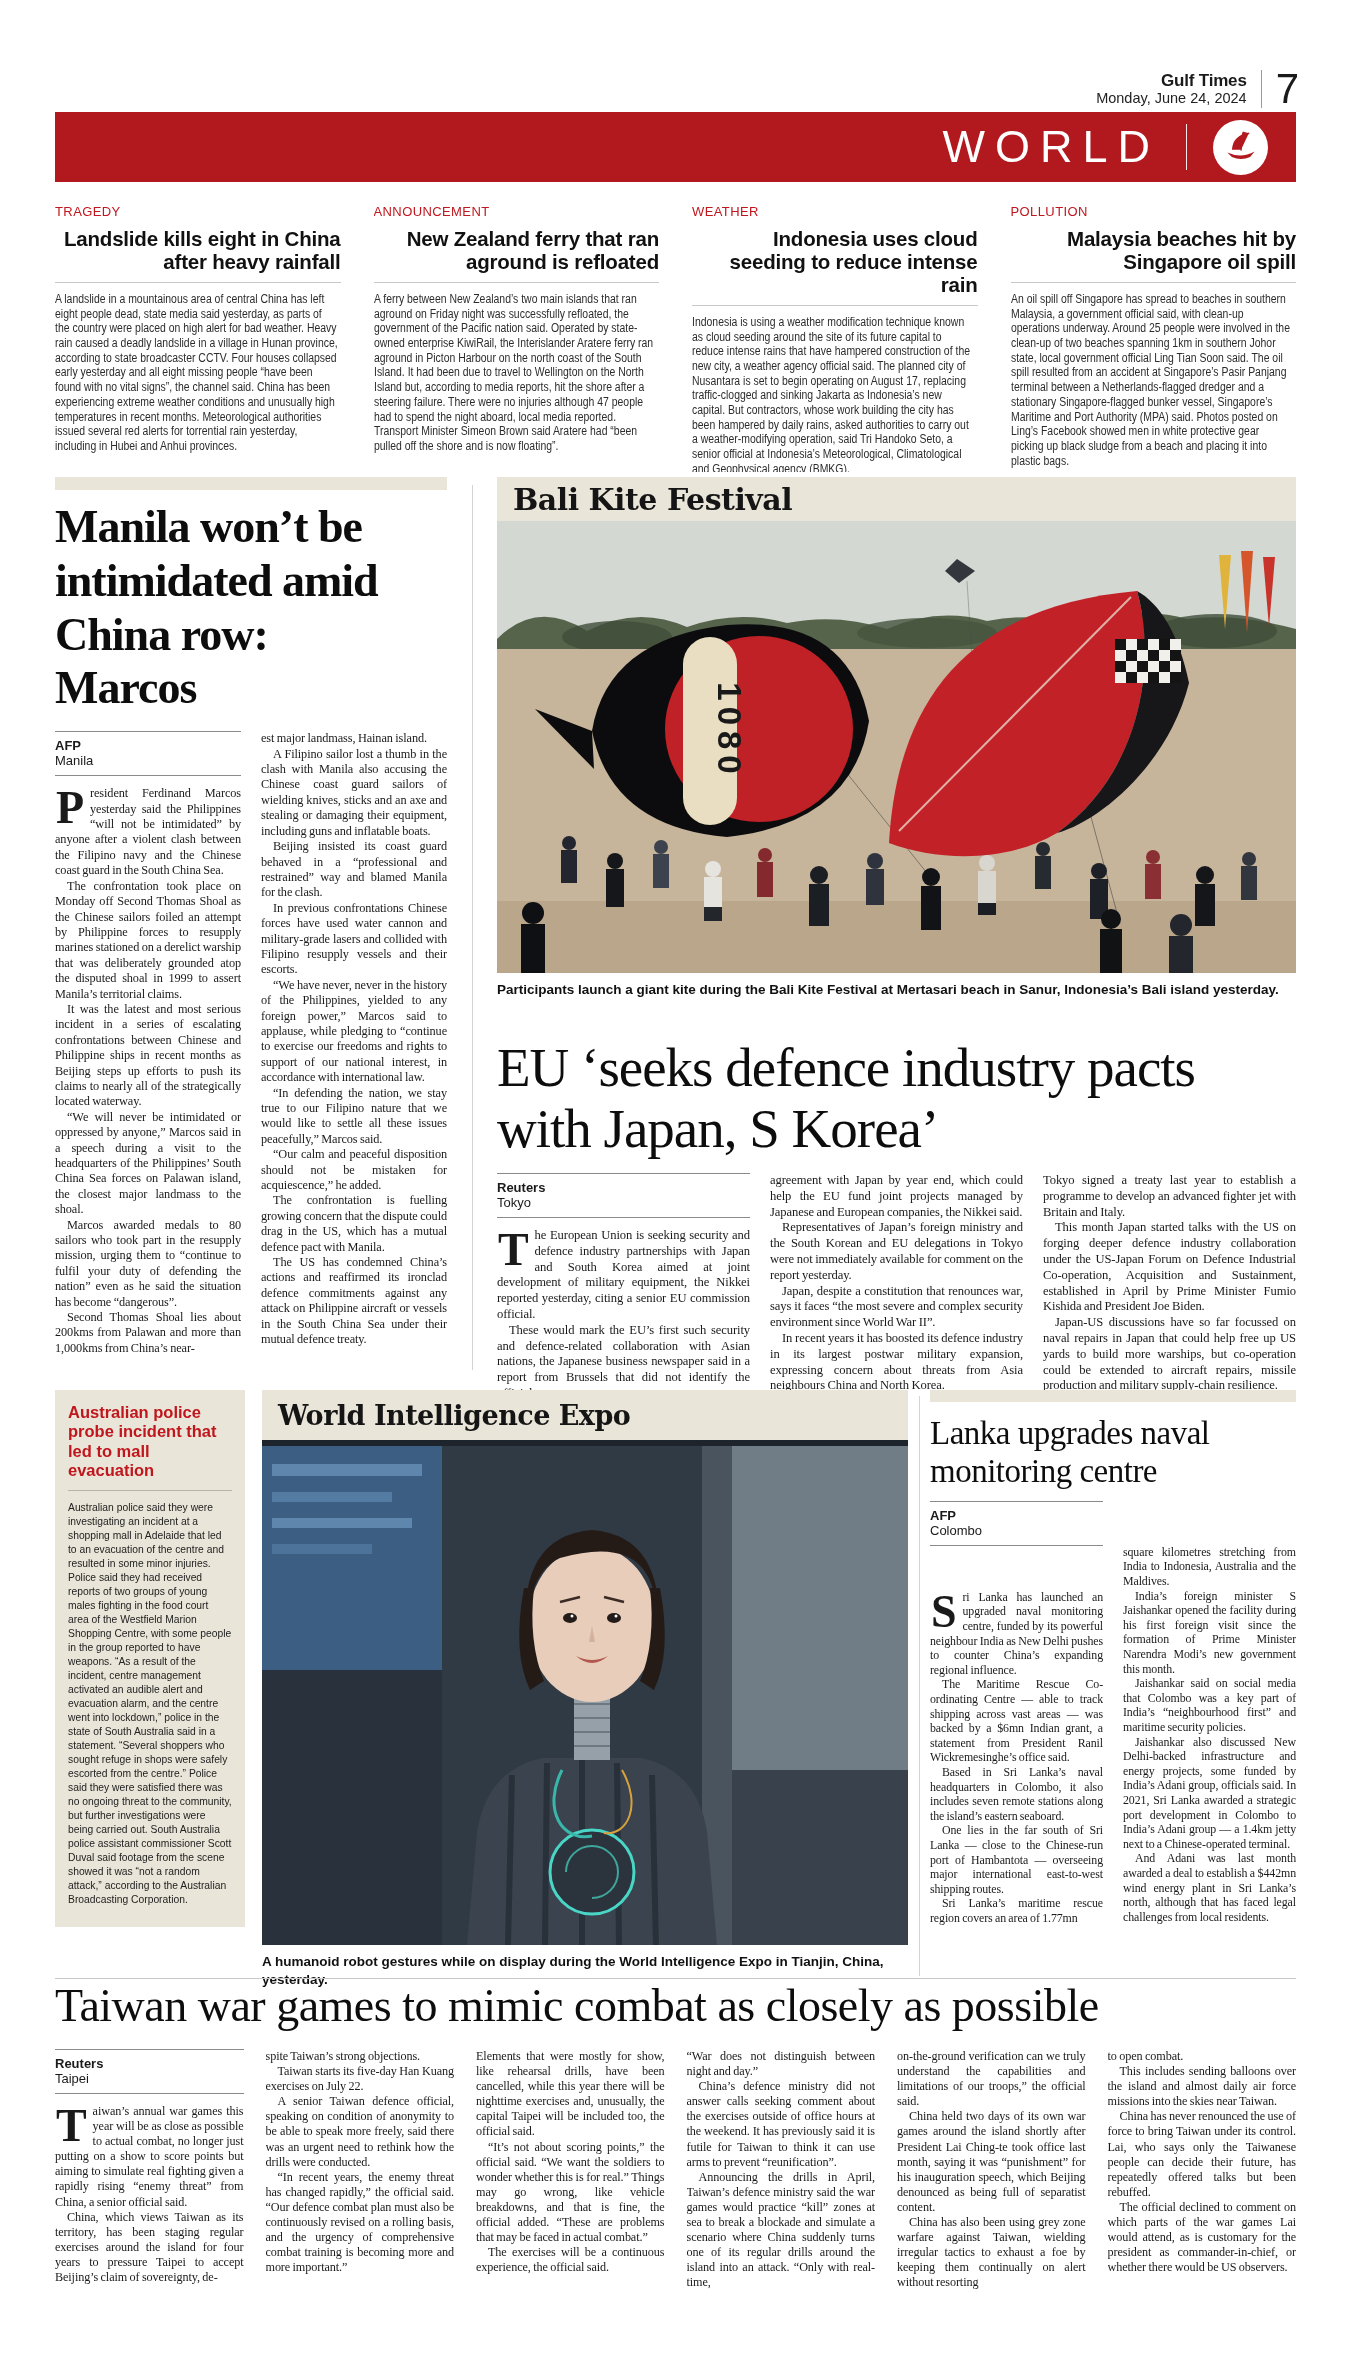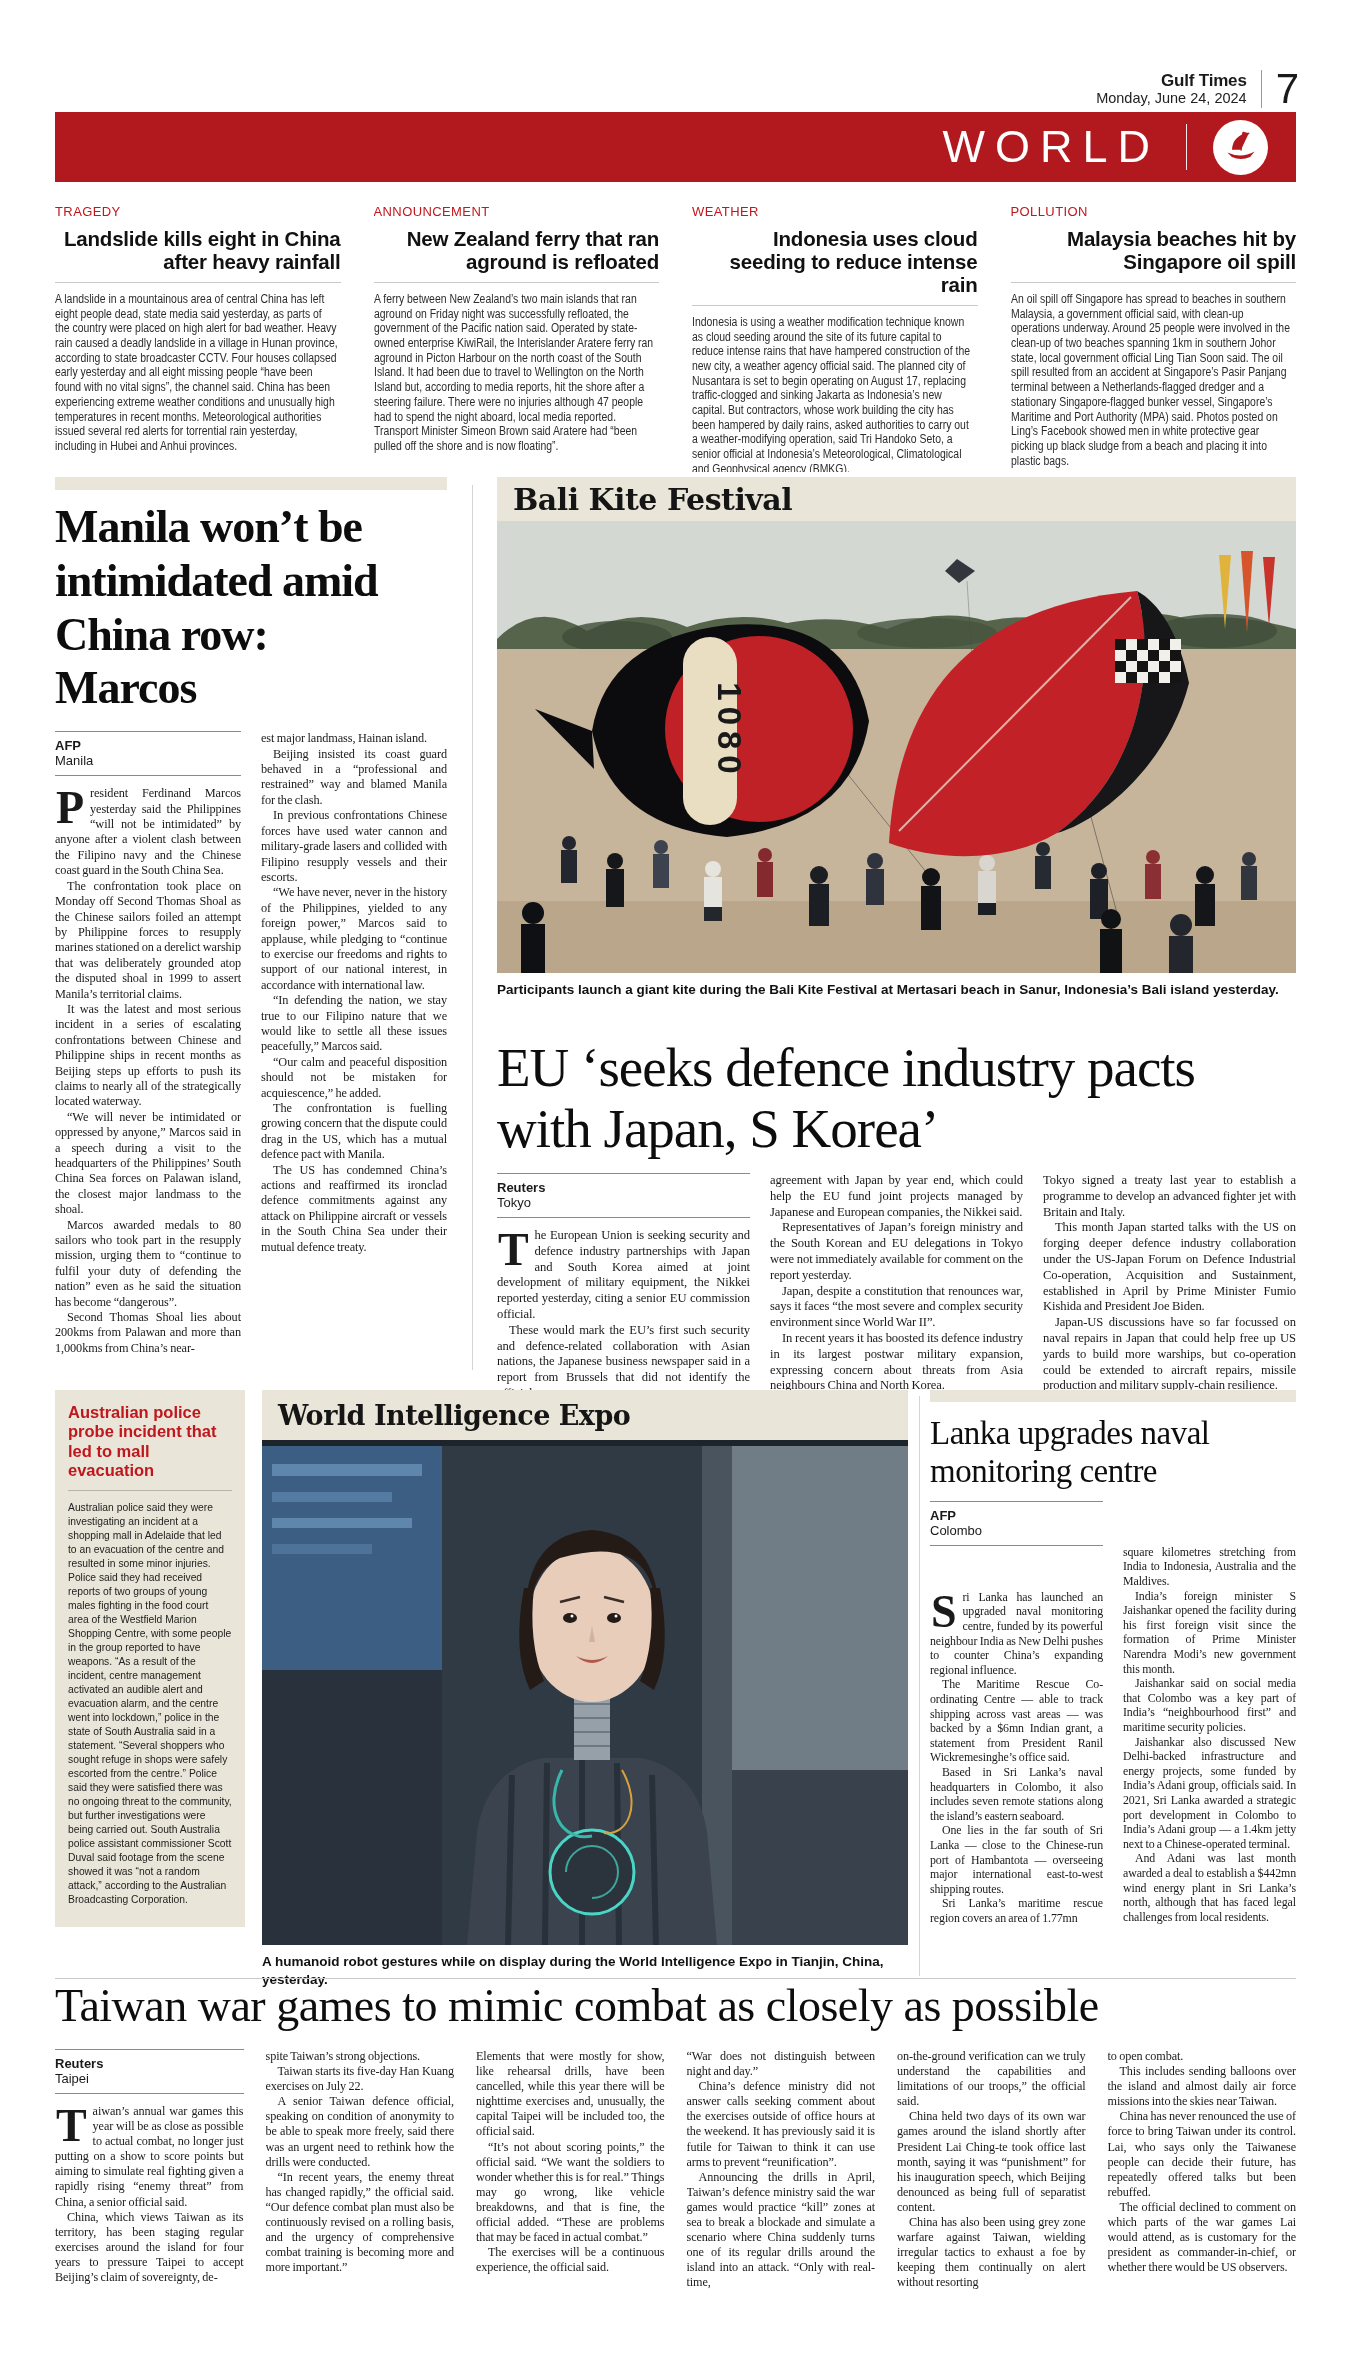"A Filipino sailor lost a" p.para { html: none -> <p>A Filipino sailor lost a thumb in the clash with Manila also accusing the Chinese coast guard sailors of wielding knives, sticks and an axe and stealing or damaging their equipment, including guns and inflatable boats.</p> }
